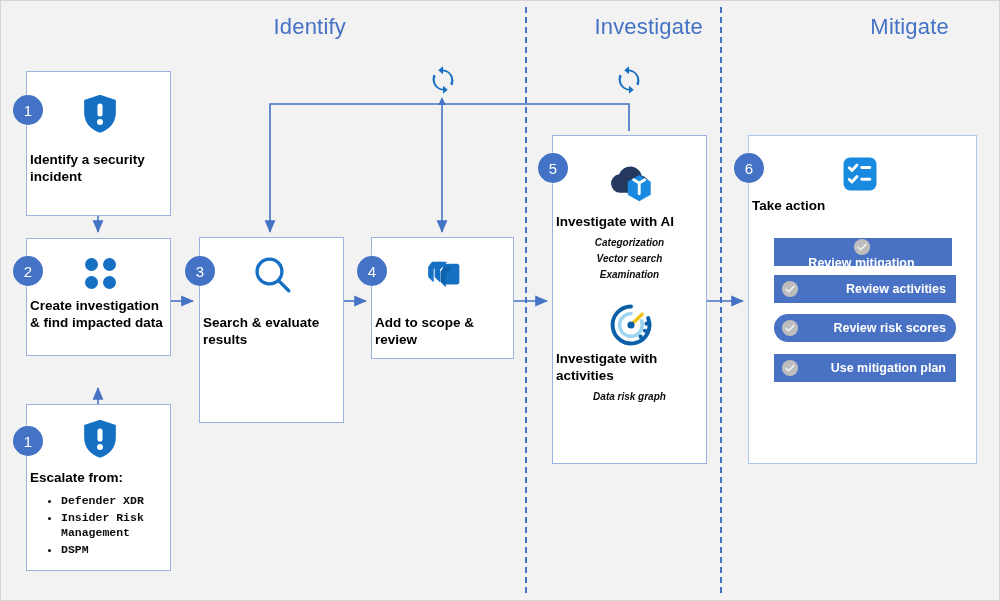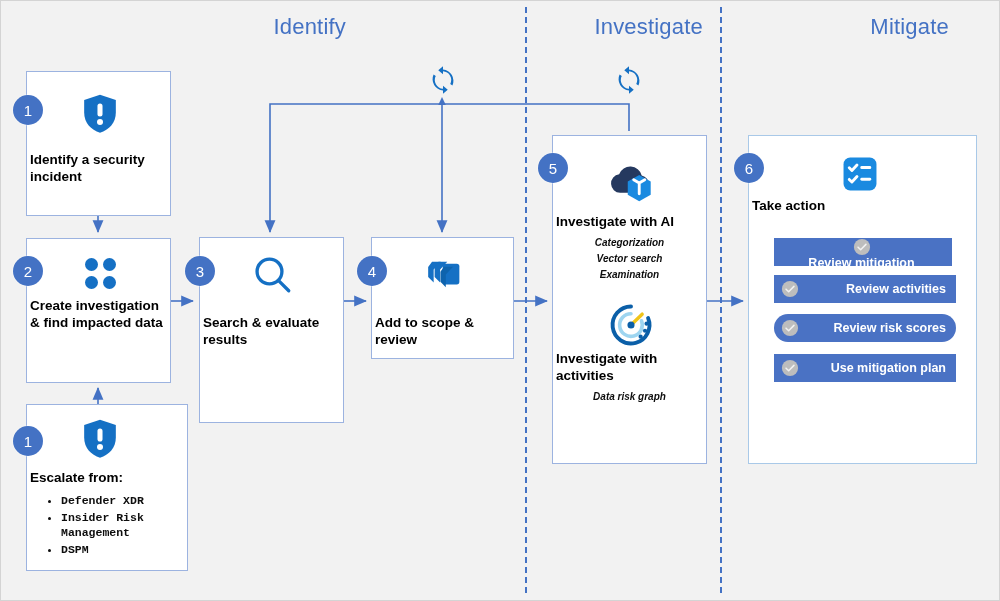"Create investigation & find impacted" div.card { height: 145px -> 118px }
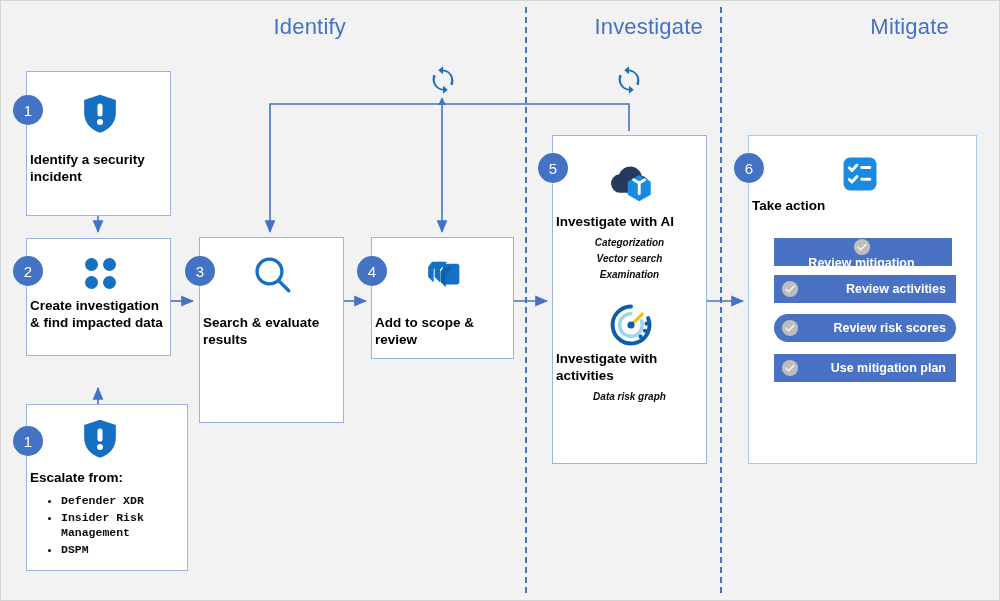"Escalate from:" div.card { width: 162px -> 145px }
